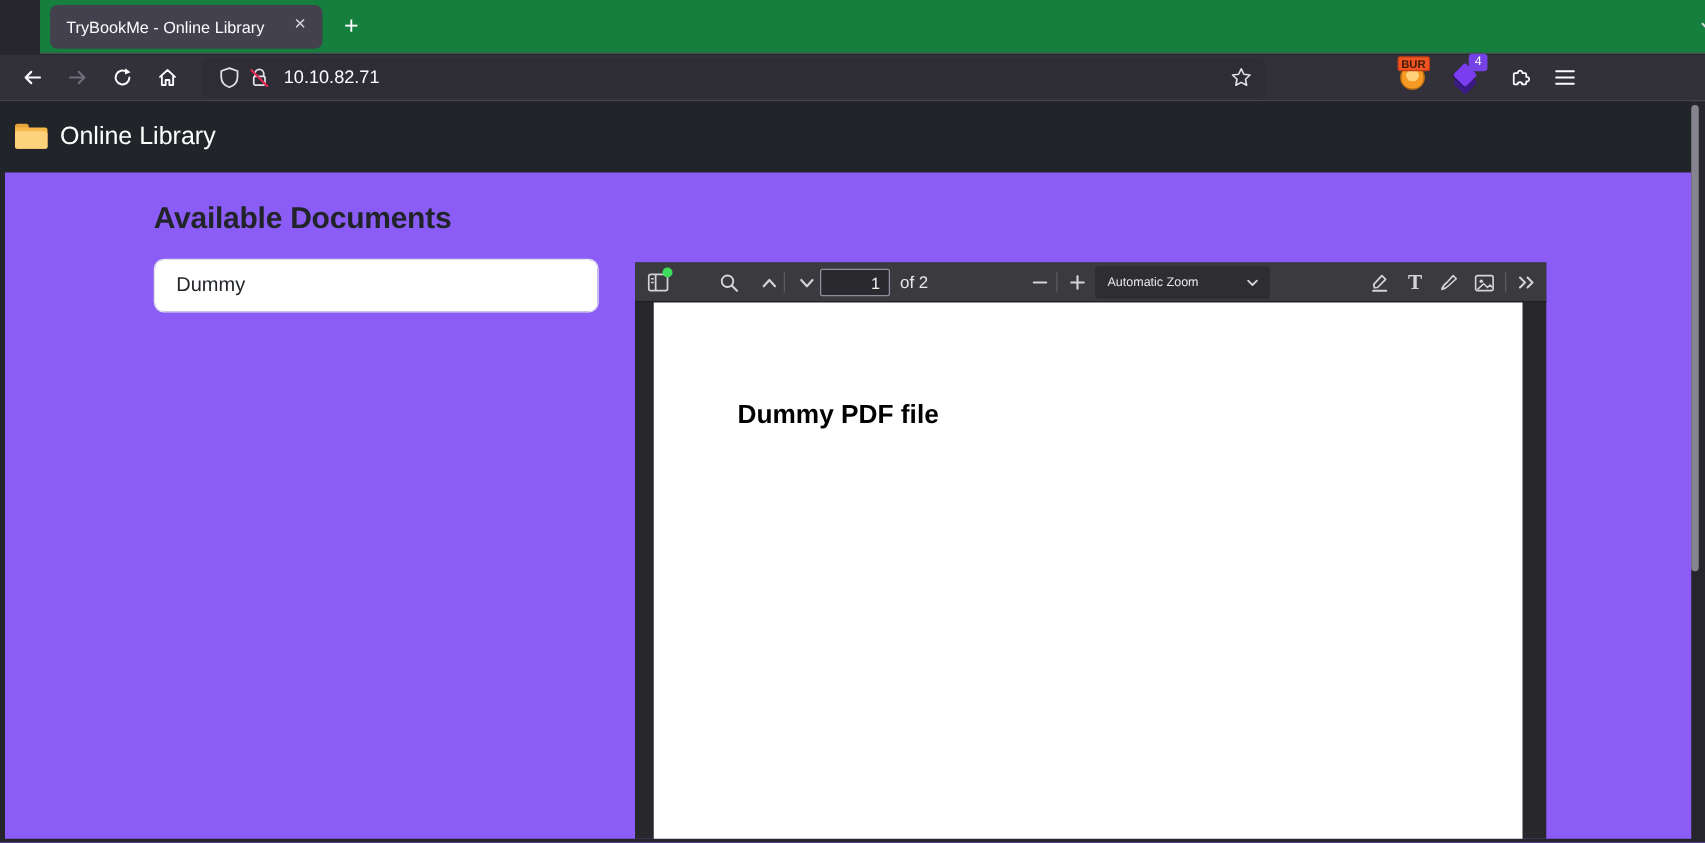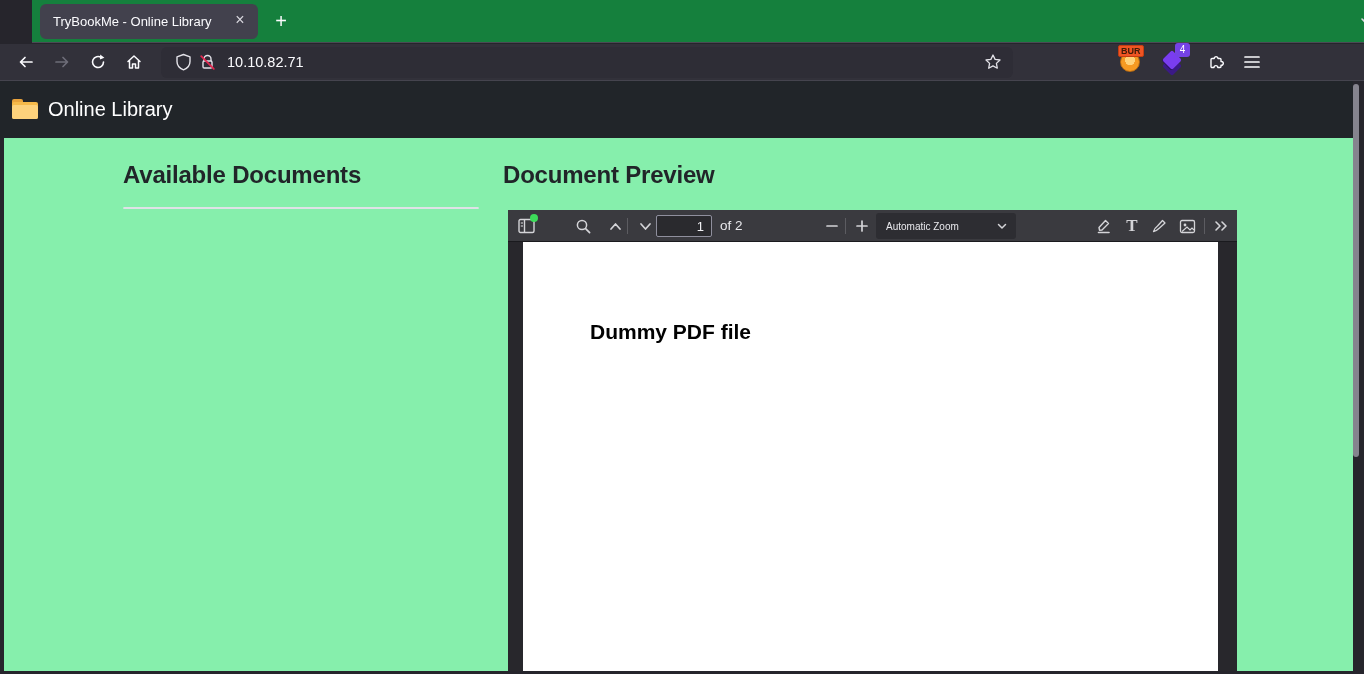"Available Documents" .page-body { background: #86efac -> #8b5cf6 }
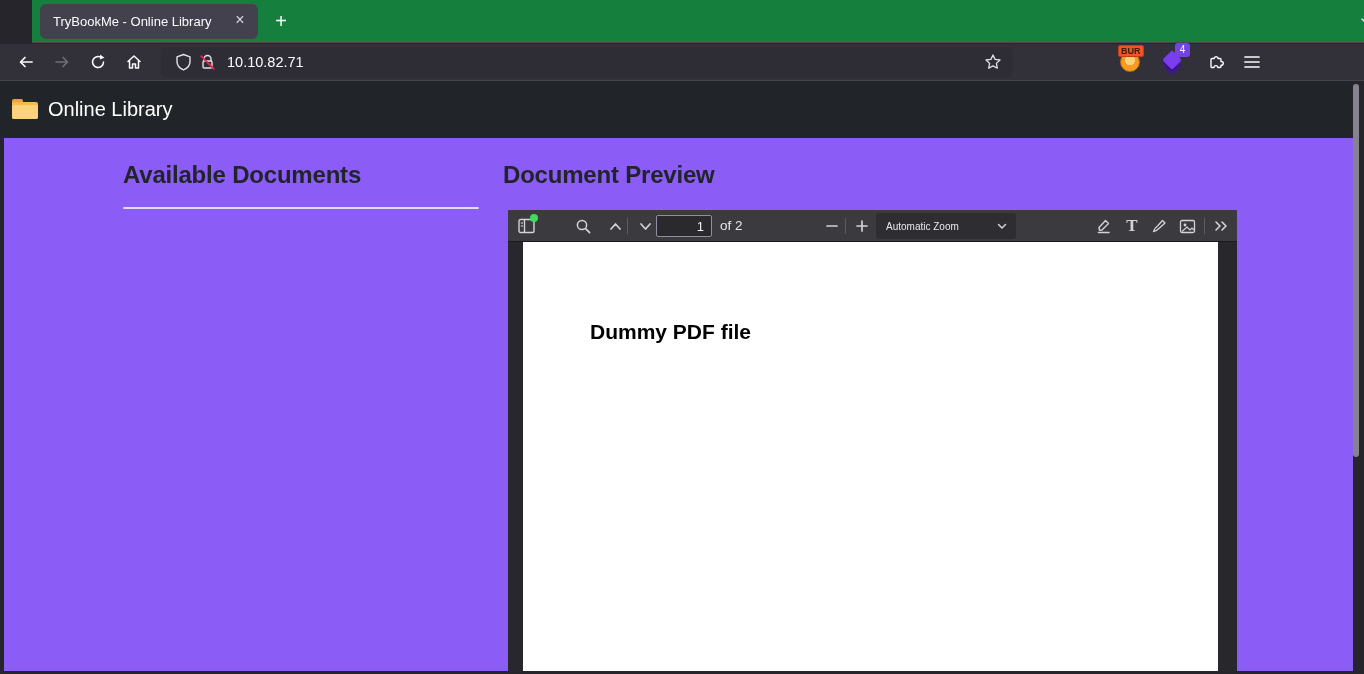"Document Preview" h2.col-heading { html: <h2>Document Preview</h2> -> none }
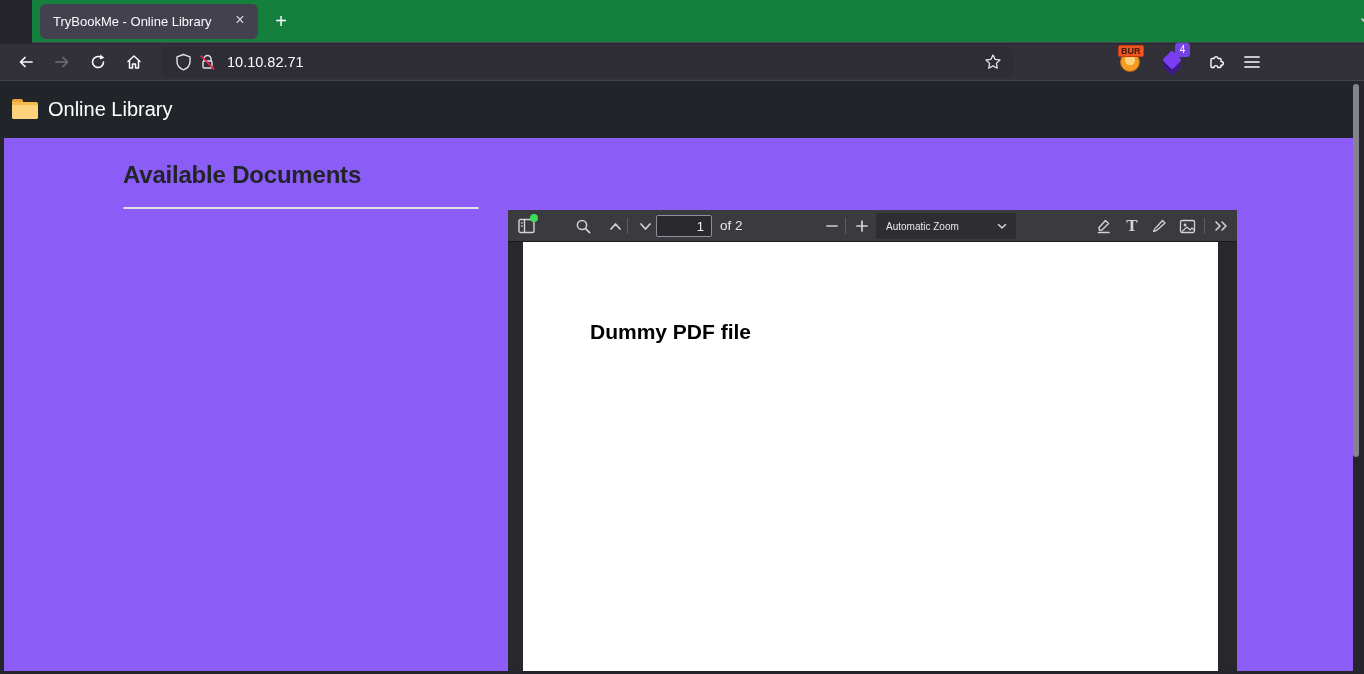"Dummy" div.doc-item { html: none -> <div>Dummy</div> }
